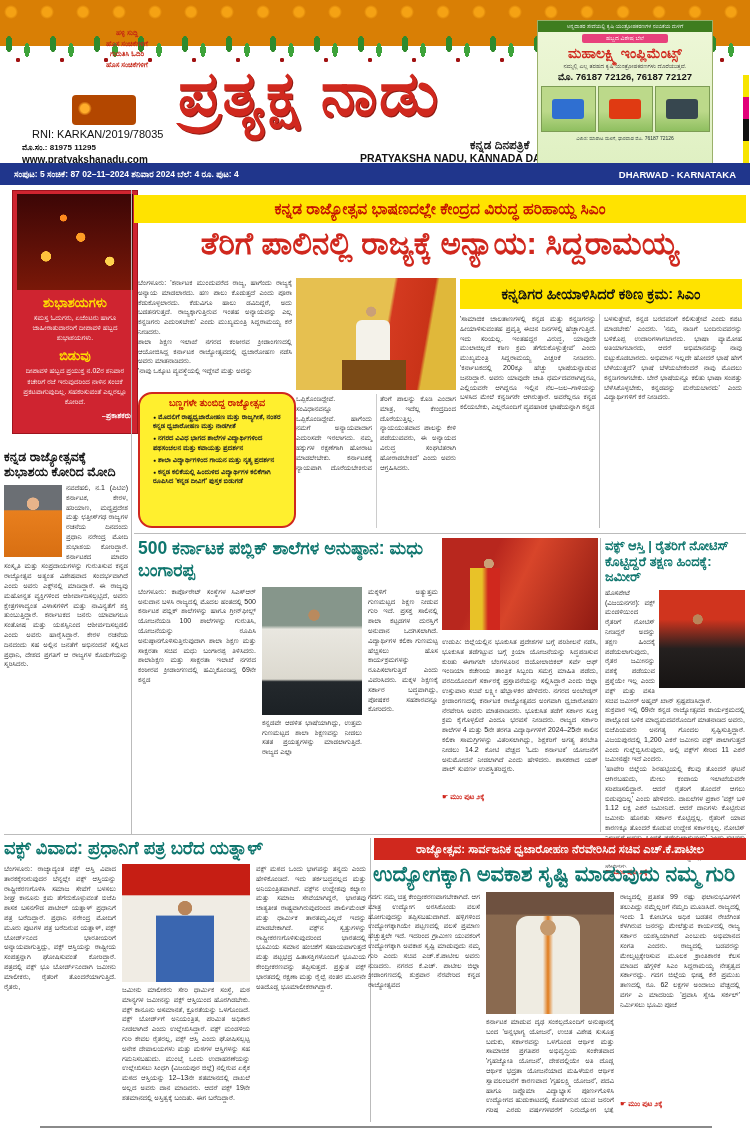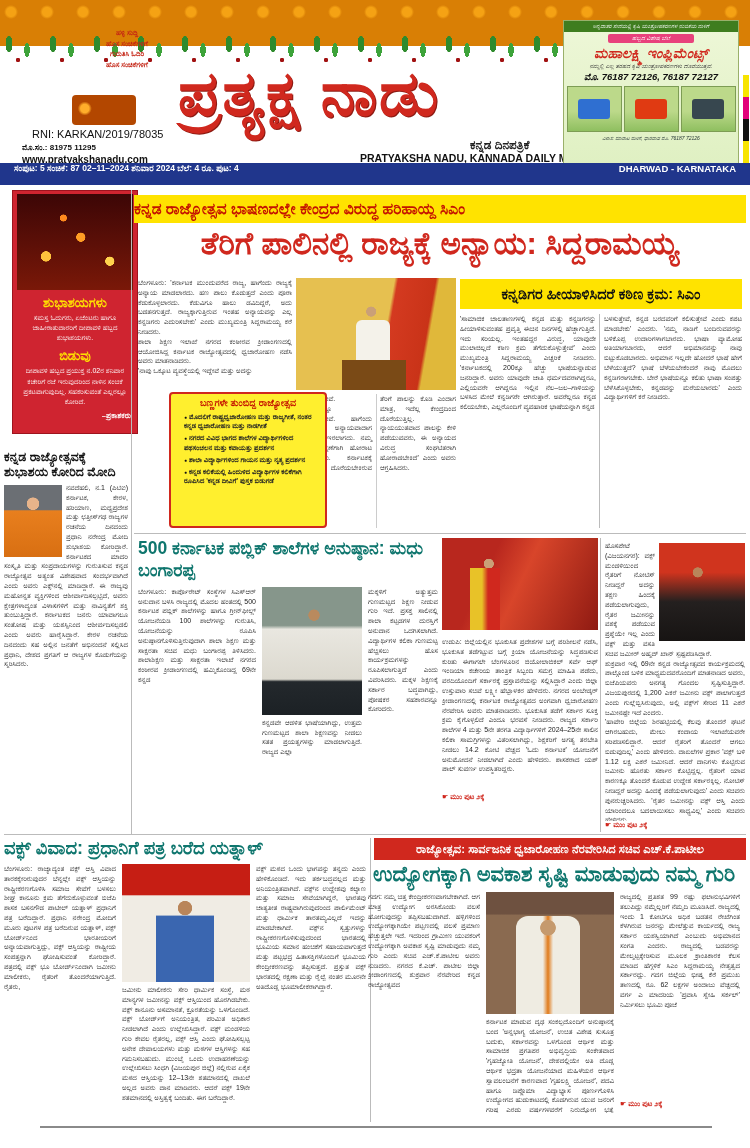"ಮಹಾಲಕ್ಷ್ಮಿ ಇಂಪ್ಲಿಮೆಂಟ್ಸ್" .ad { font-style: italic -> none; left: 563px -> 537px }
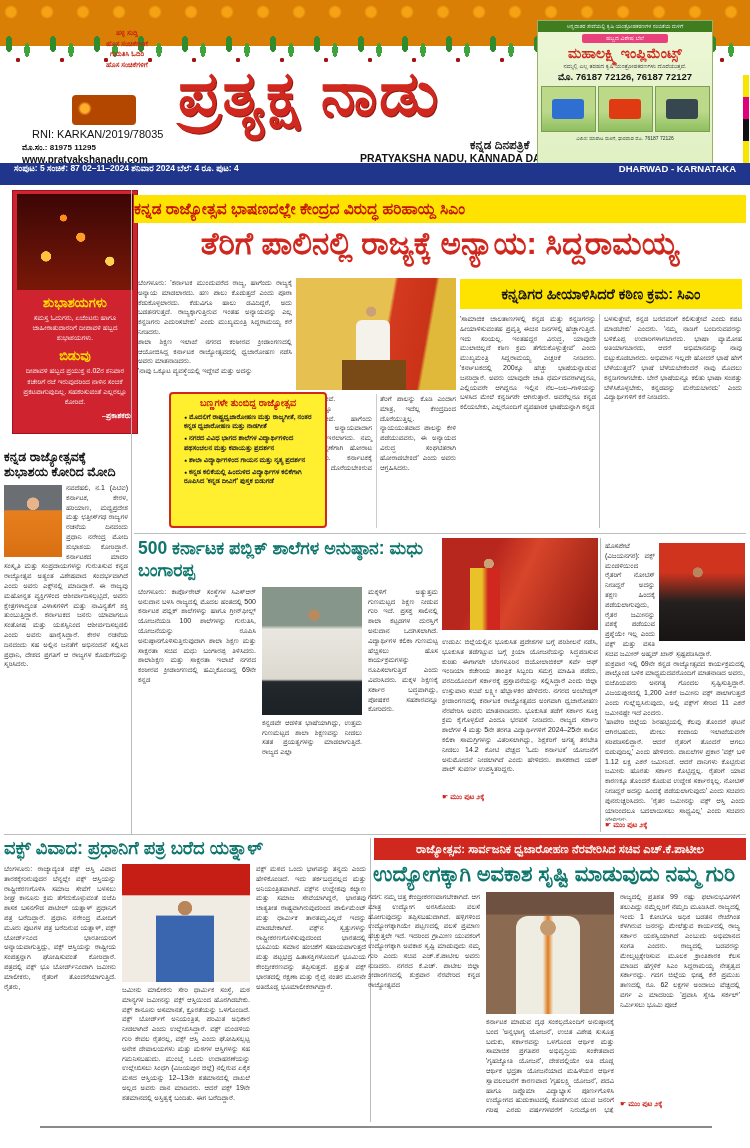"ಸಂಪುಟ: 5 ಸಂಚಿಕೆ: 87 02–11–2024" .infobar { align-items: none -> center }
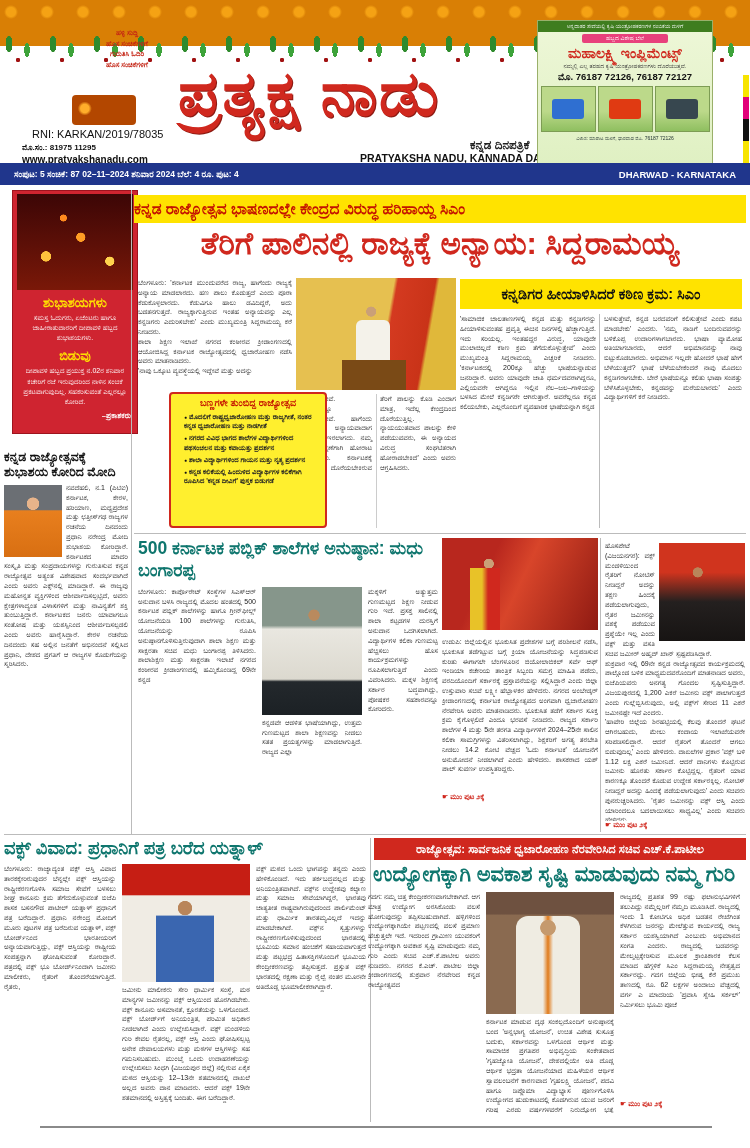"ಕನ್ನಡ ರಾಜ್ಯೋತ್ಸವ ಭಾಷಣದಲ್ಲೇ ಕೇಂದ್ರದ" .kicker { justify-content: flex-start -> center }
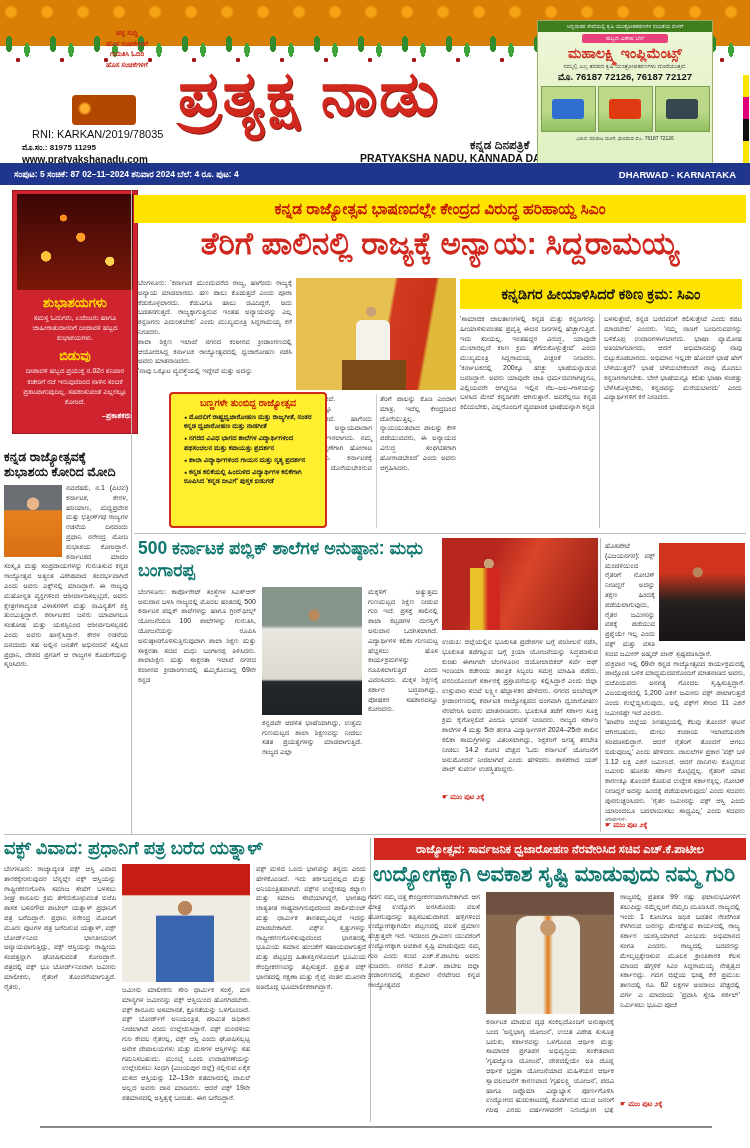"ಬಣ್ಣಗಳೇ ತುಂಬಿದ್ದ ರಾಜ್ಯೋತ್ಸವ" .hi-box { border-radius: 4px -> 14px; margin-left: 31px -> none }
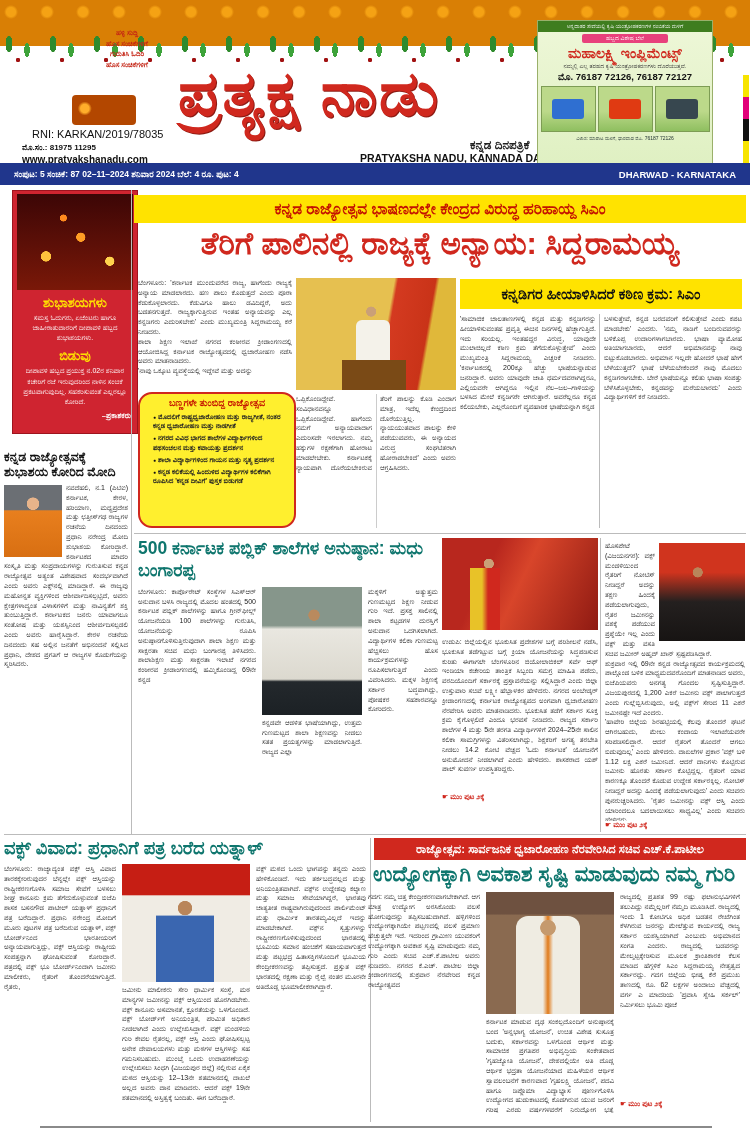"ವಕ್ಫ್ ಆಸ್ತಿ | ರೈತರಿಗೆ ನೋಟಿಸ್" div.story-h { html: none -> <div> <div>ವಕ್ಫ್ ಆಸ್ತಿ | ರೈತರಿಗೆ ನೋಟಿಸ್</div> <div>ಕೊಟ್ಟಿದ್ದರೆ ತಕ್ಷಣ ಹಿಂದಕ್ಕೆ: ಜಮೀರ್</div> </div> }
